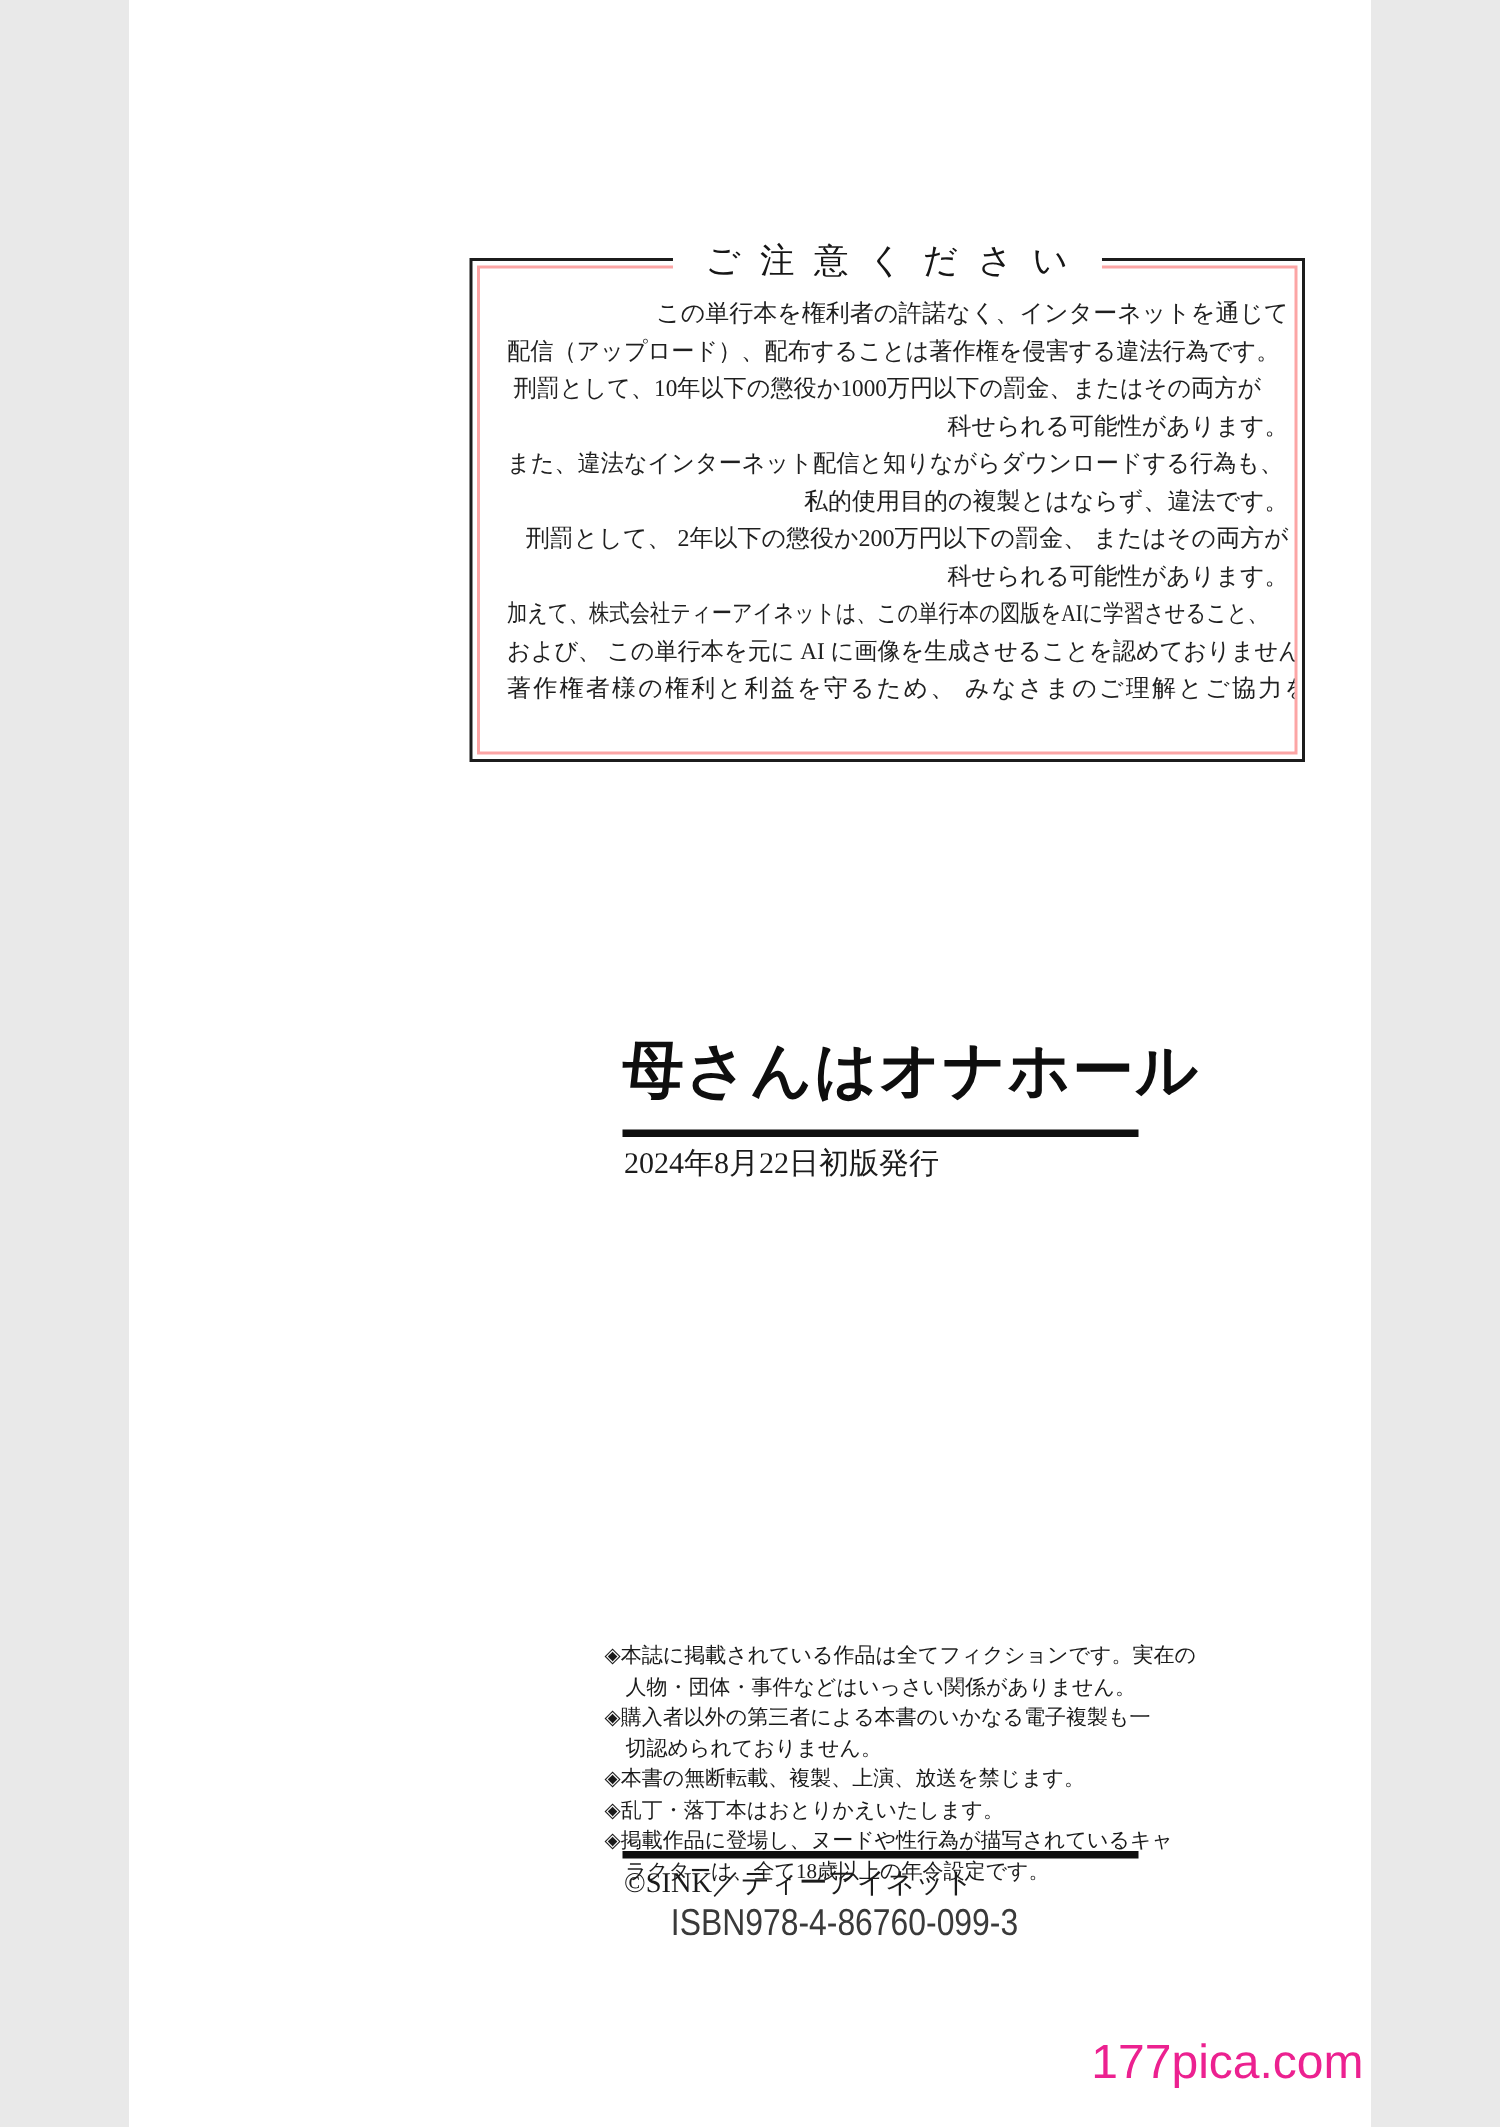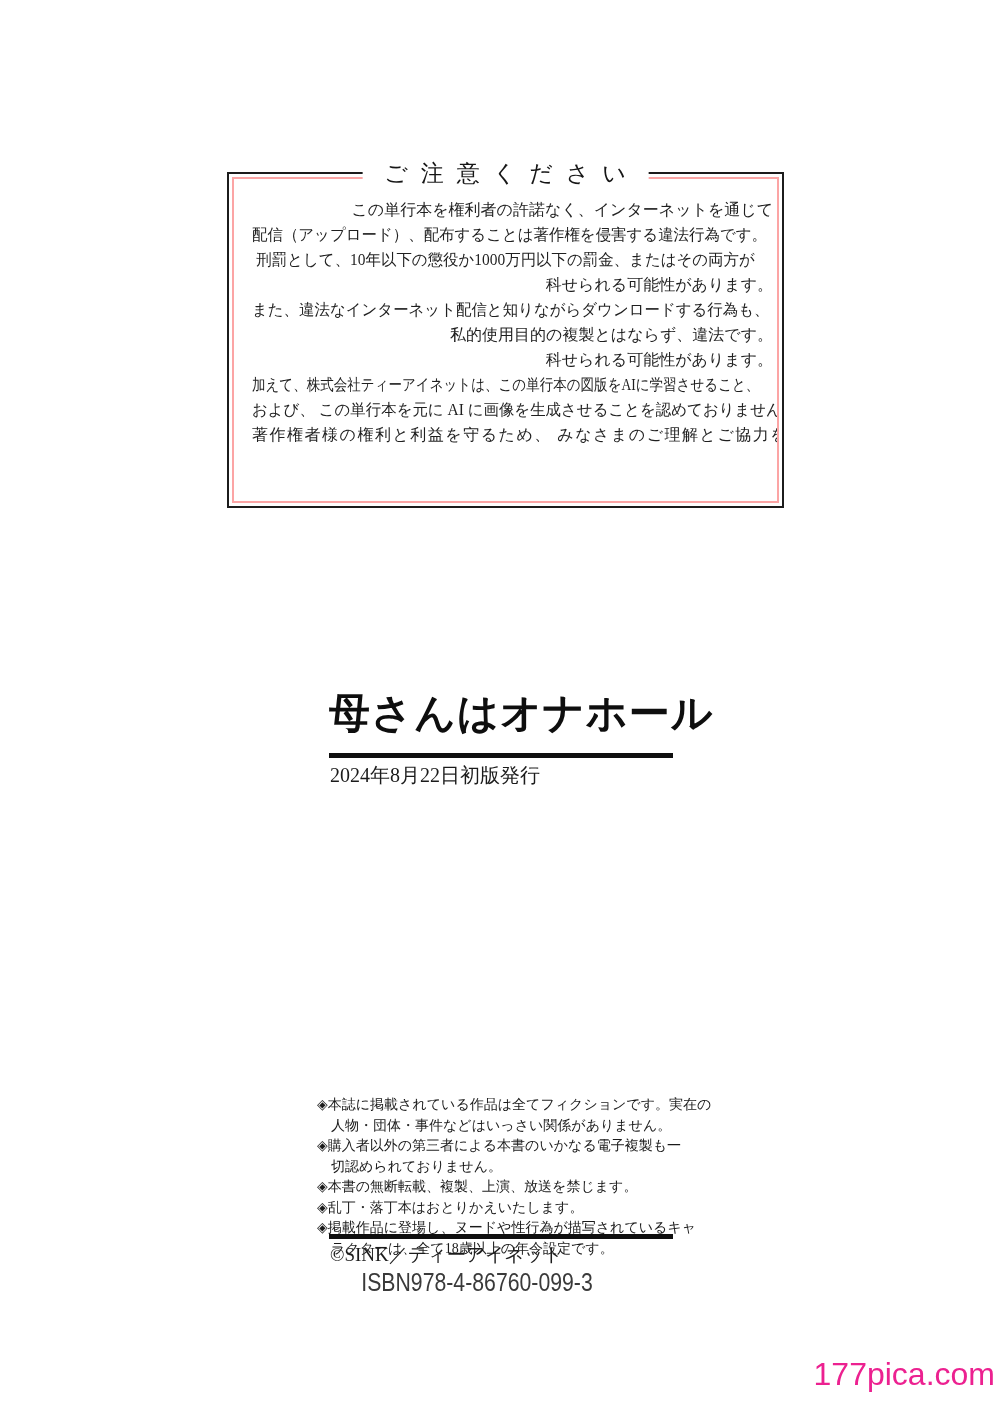"ご注意ください" .page { width: 1000px -> 828px }
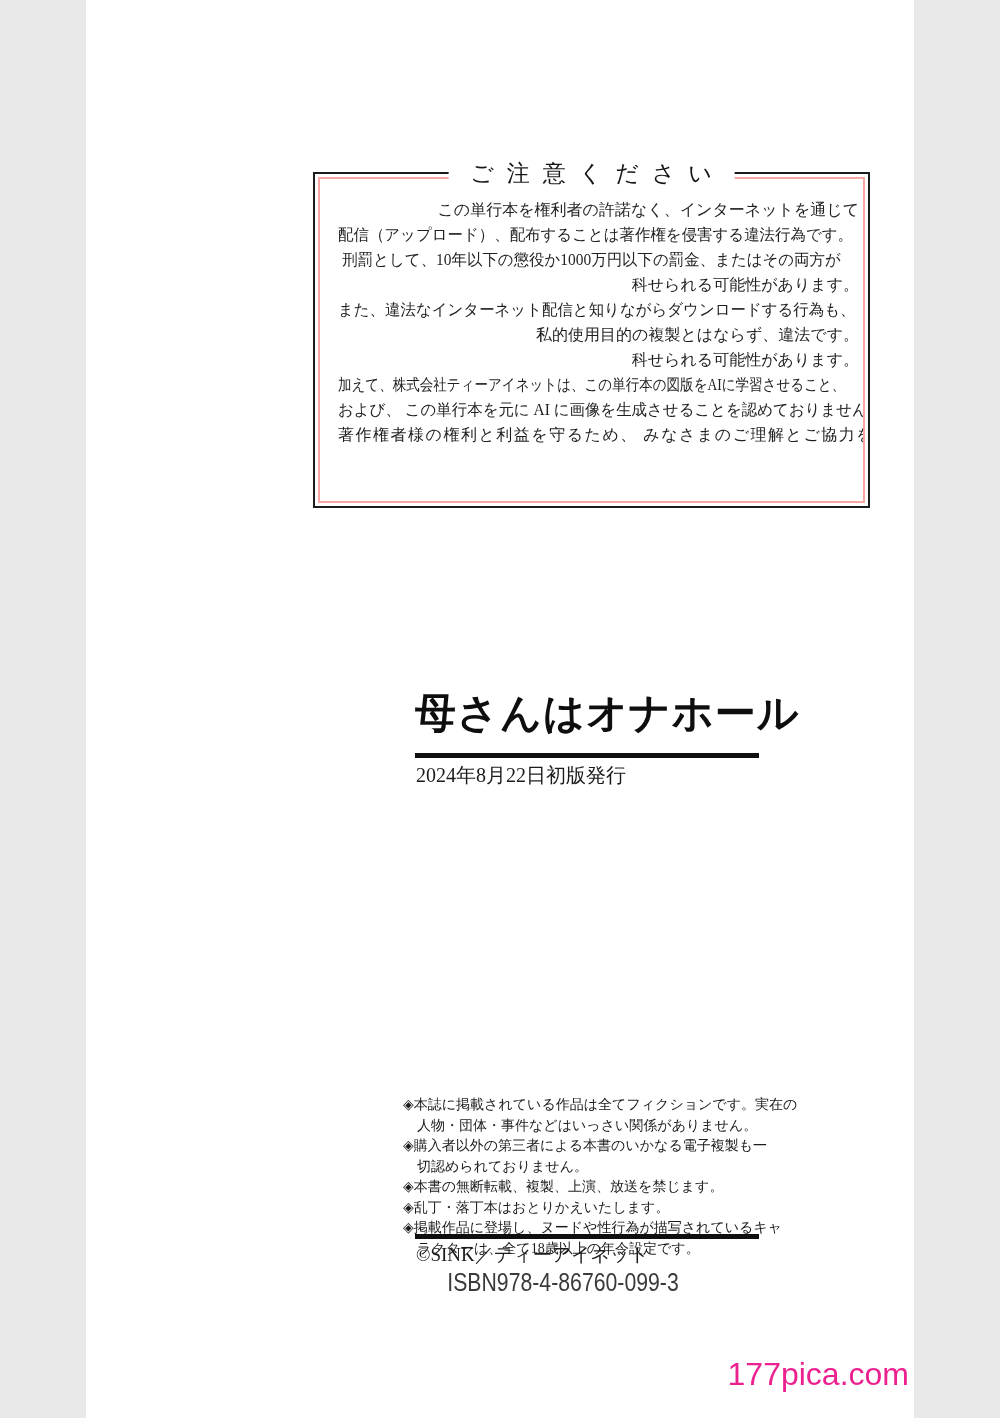"刑罰として、 2年以下の懲役か200万円以下の罰金、 またはその両方が" div.nline { html: none -> <div>刑罰として、 2年以下の懲役か200万円以下の罰金、 またはその両方が</div> }
